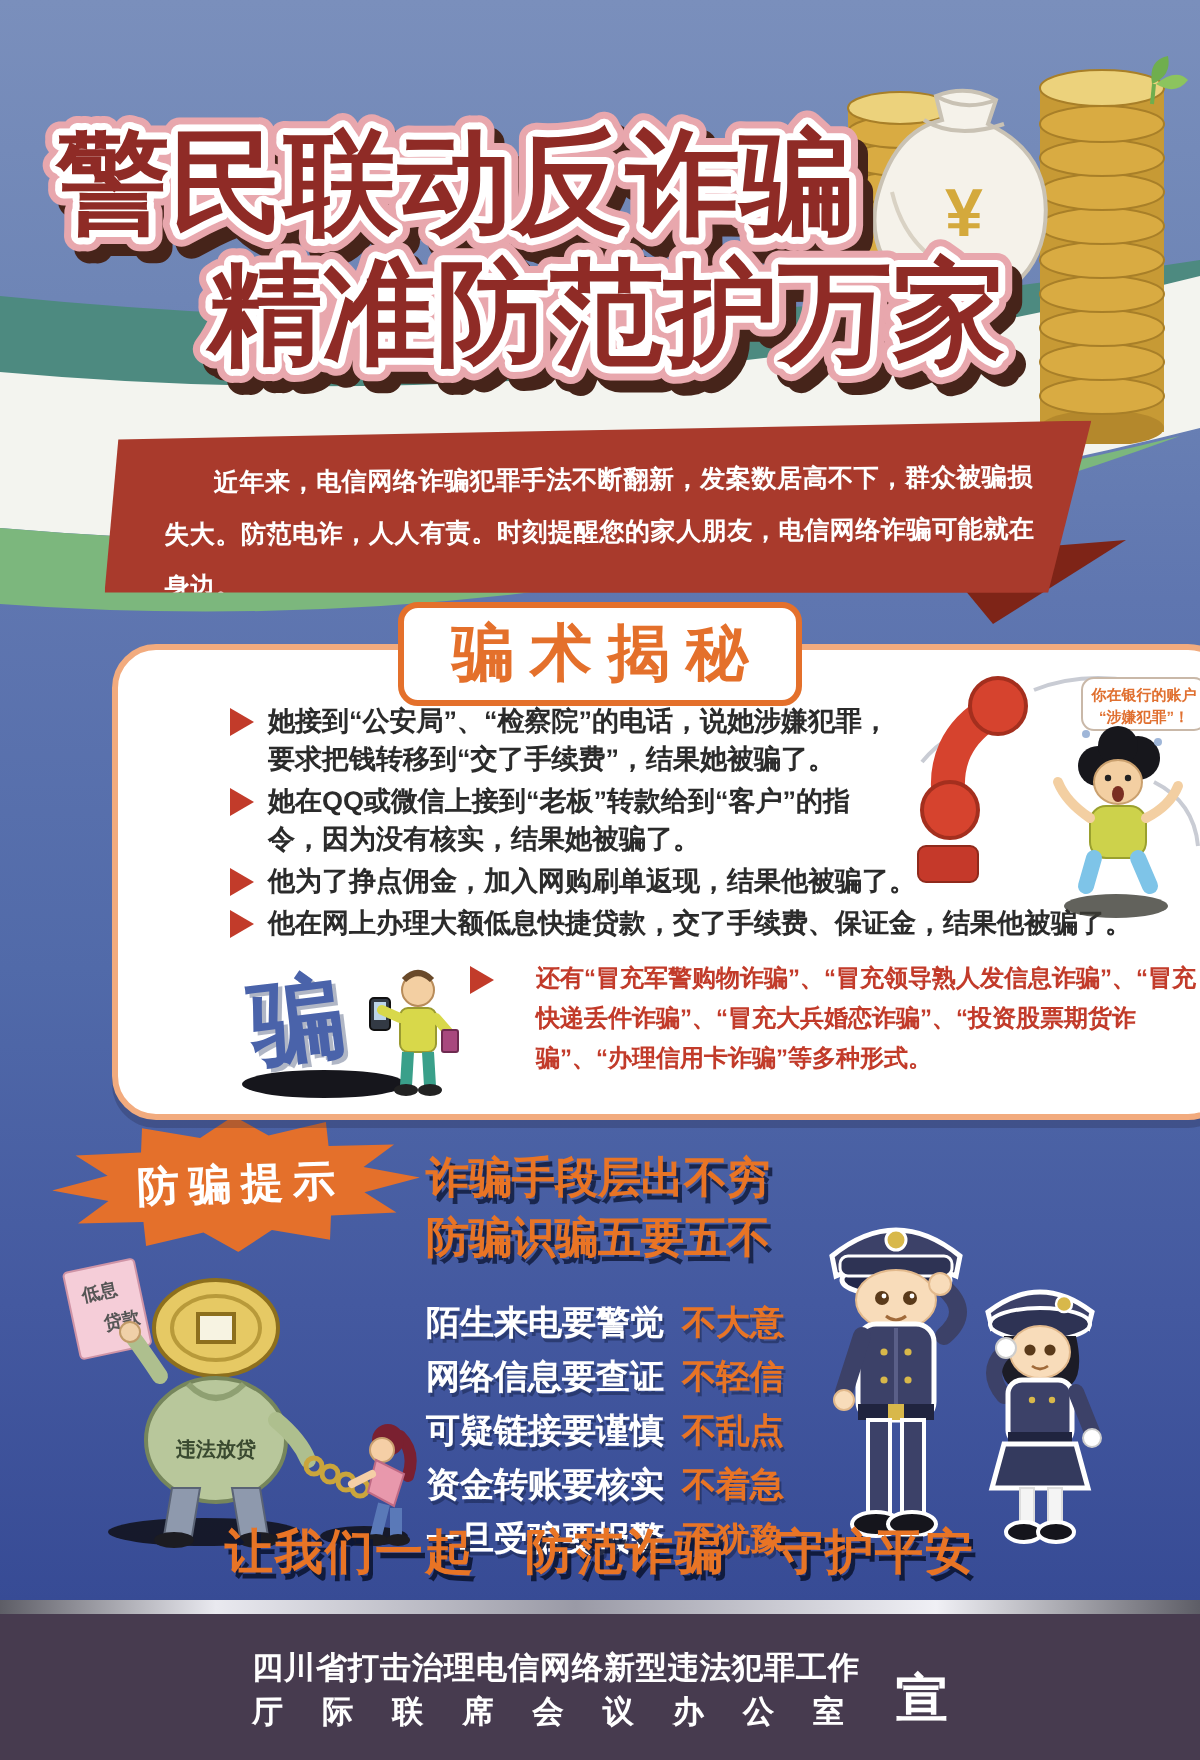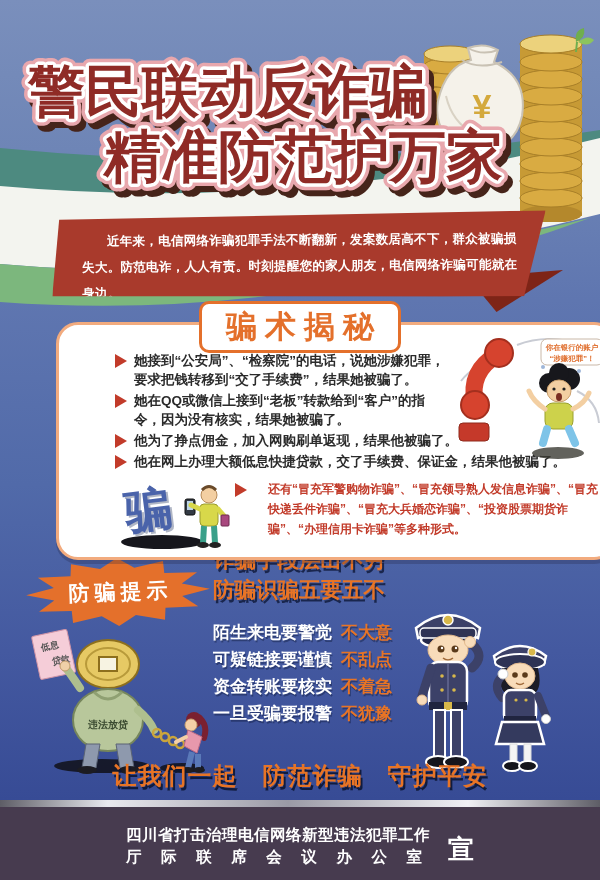"诈骗手段层出不穷" .tips-col { top: 545px -> 574px }
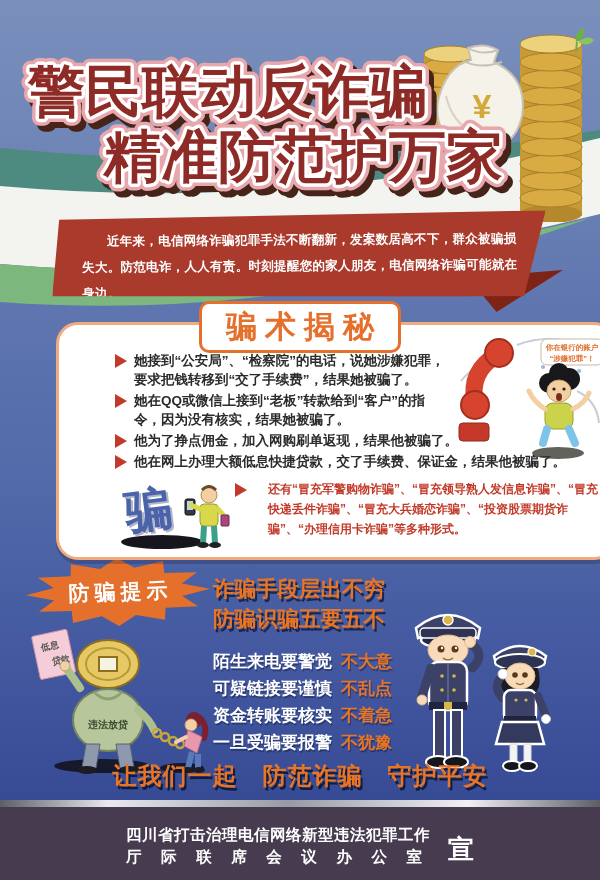"网络信息要查证 不轻信" div.rule { html: none -> <div> <span>网络信息要查证</span><span>不轻信</span> </div> }
